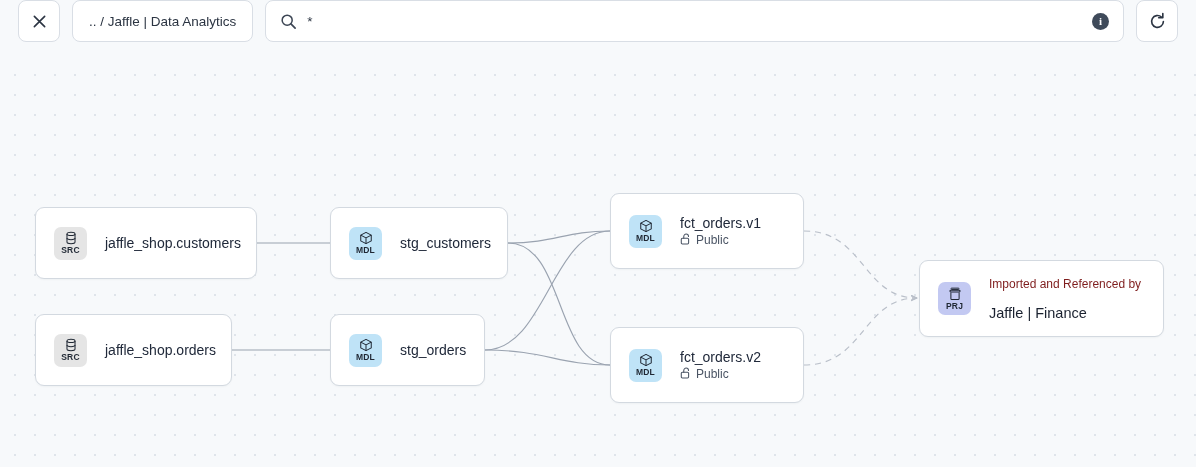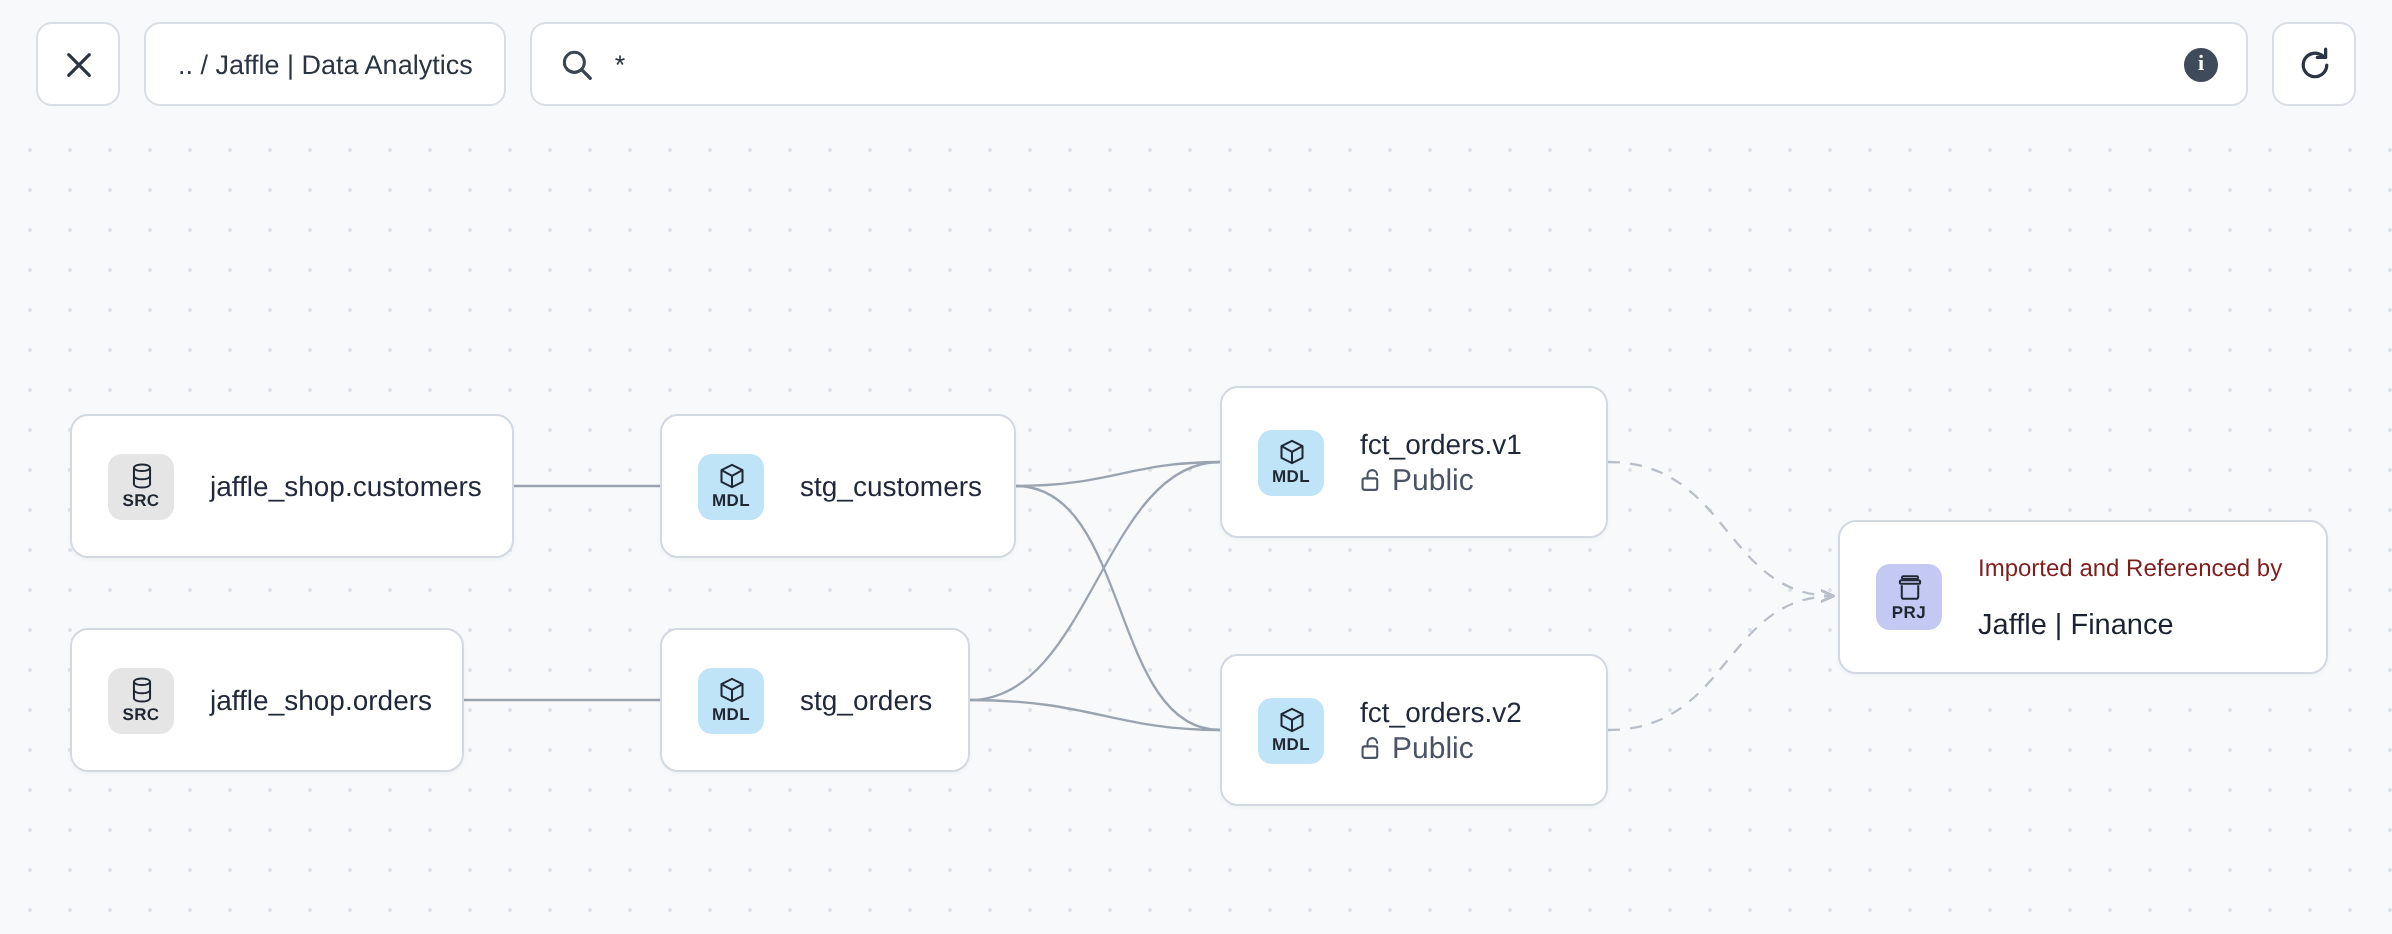".. / Jaffle | Data" .toolbar { align-items: center -> none }
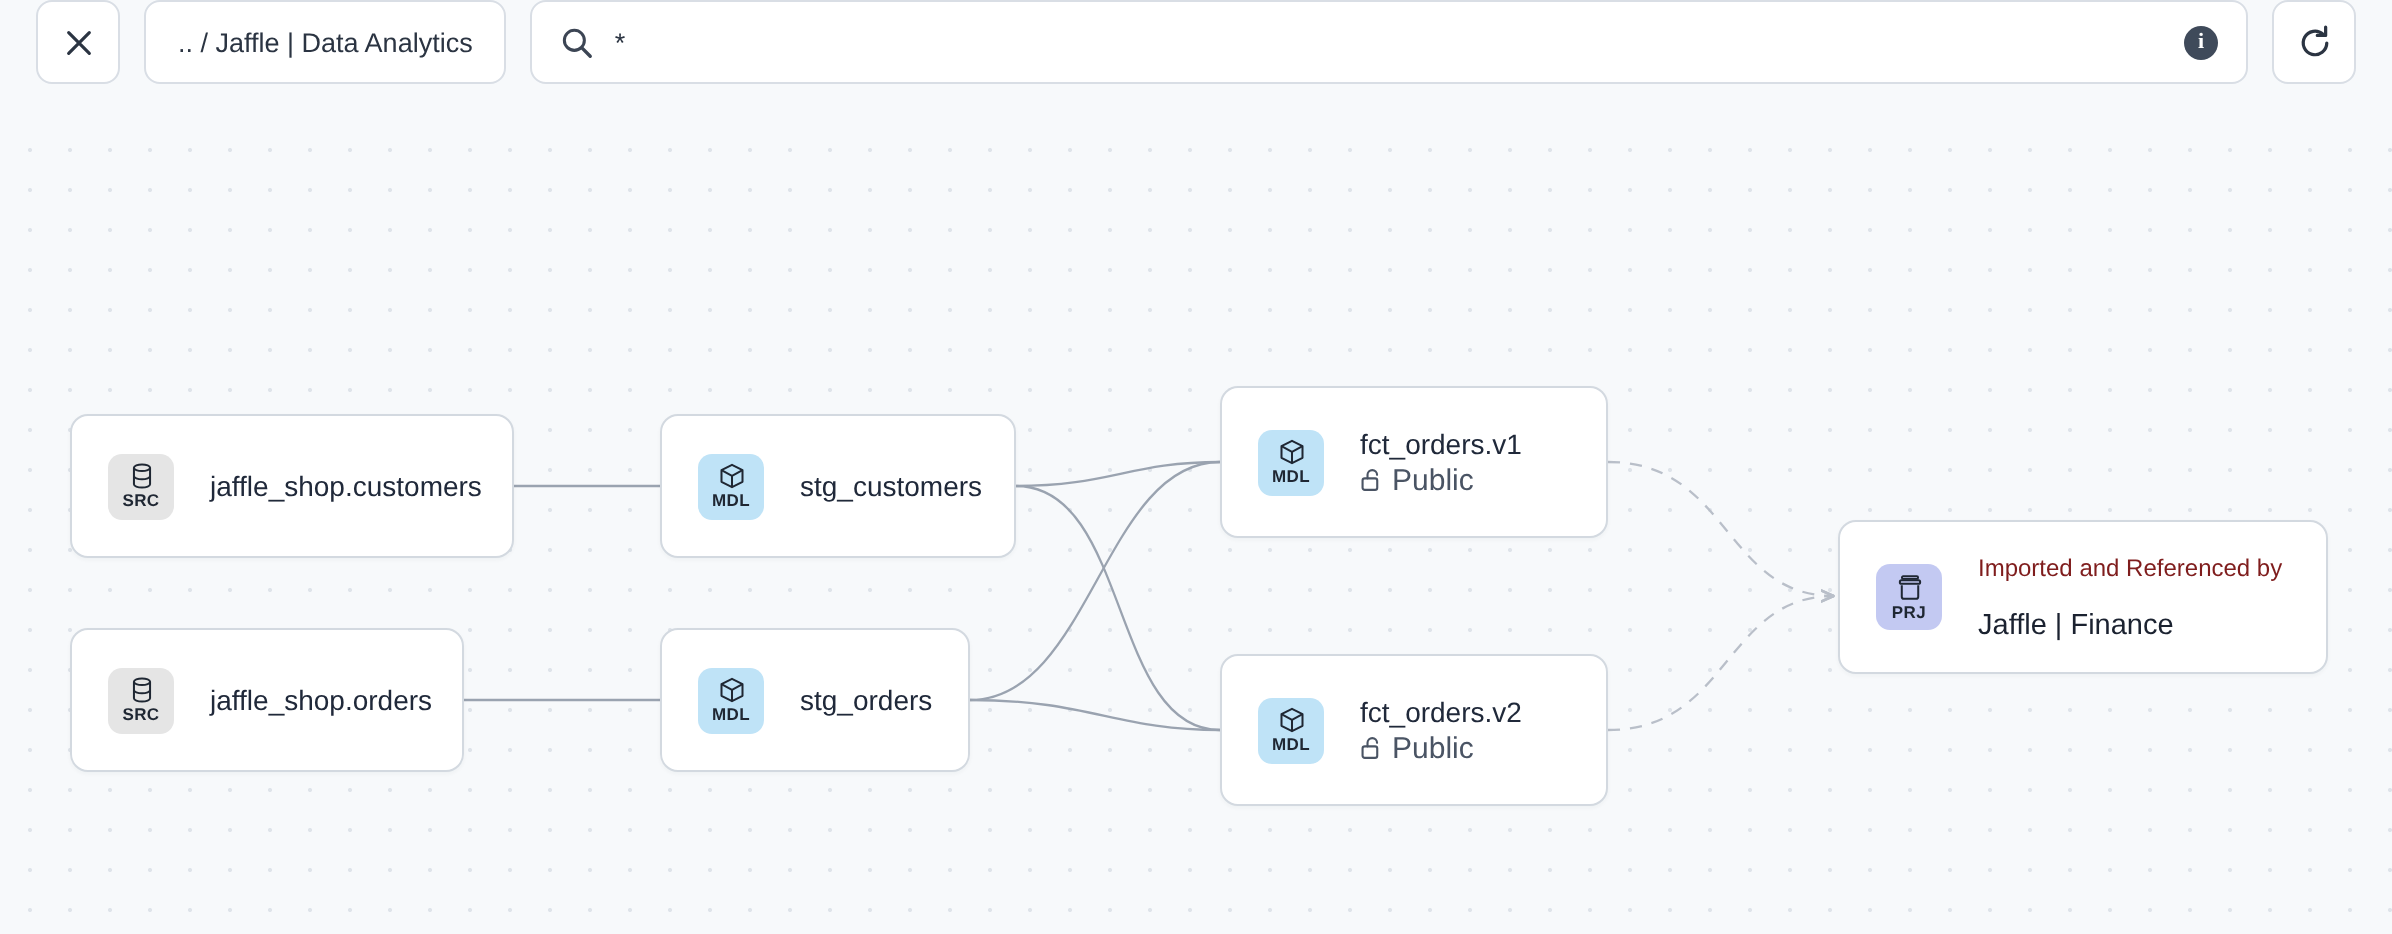"Public" .node-sub { align-items: center -> none; font-size: 15px -> 12px }
